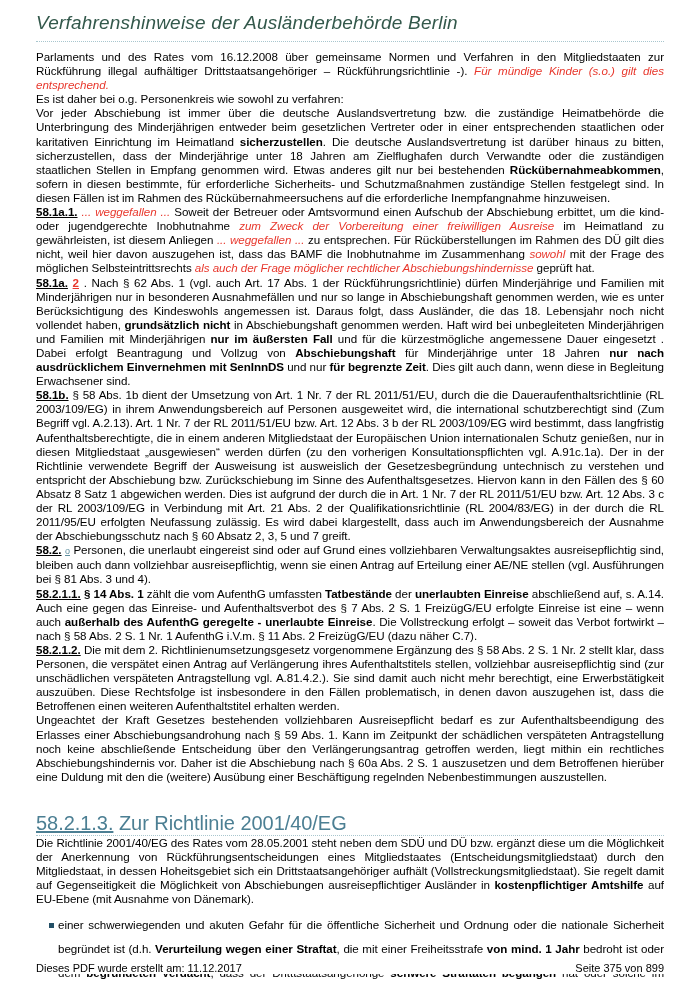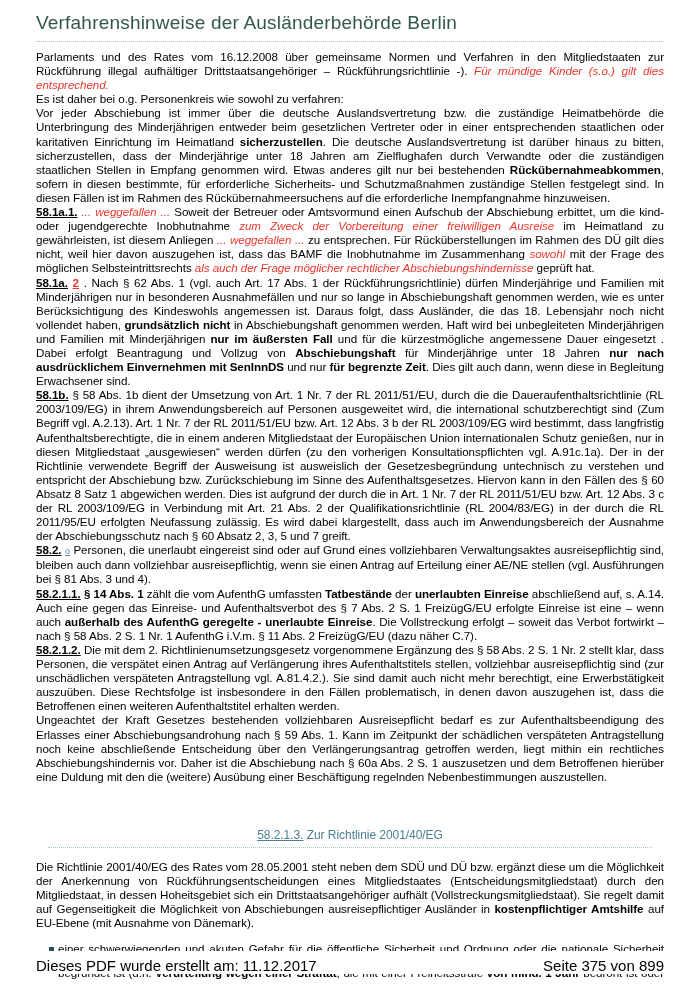"Verfahrenshinweise der Ausländerbehörde" .doc-title { font-style: none -> italic }
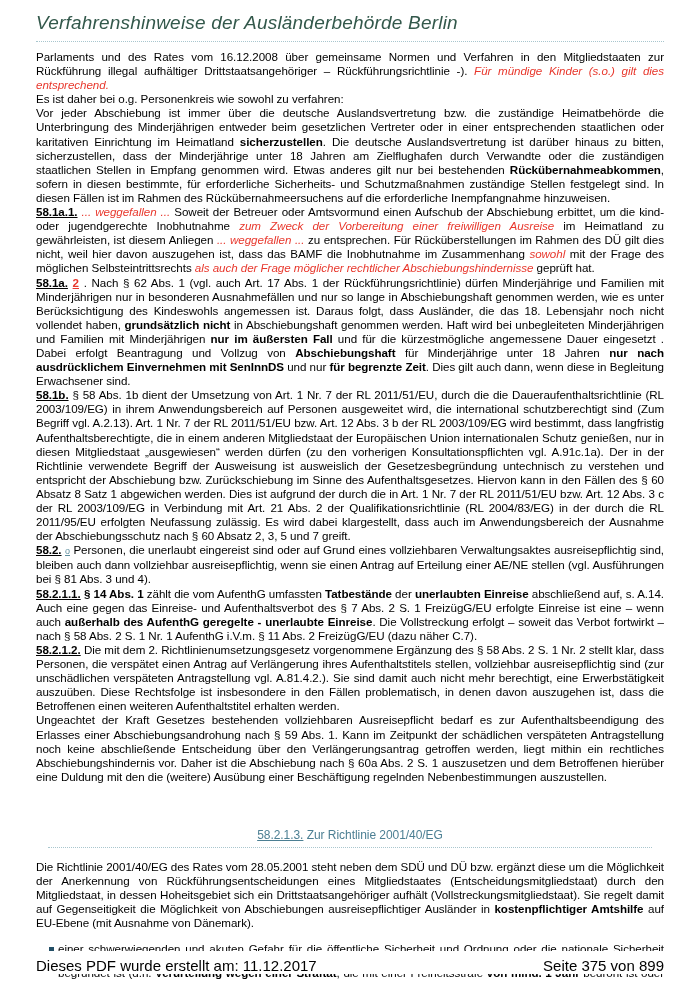"58.2.1.3. Zur Richtlinie 2001/40/EG" h2.heading { font-size: 12px -> 20px; margin: 12px -> 0; text-align: center -> left }
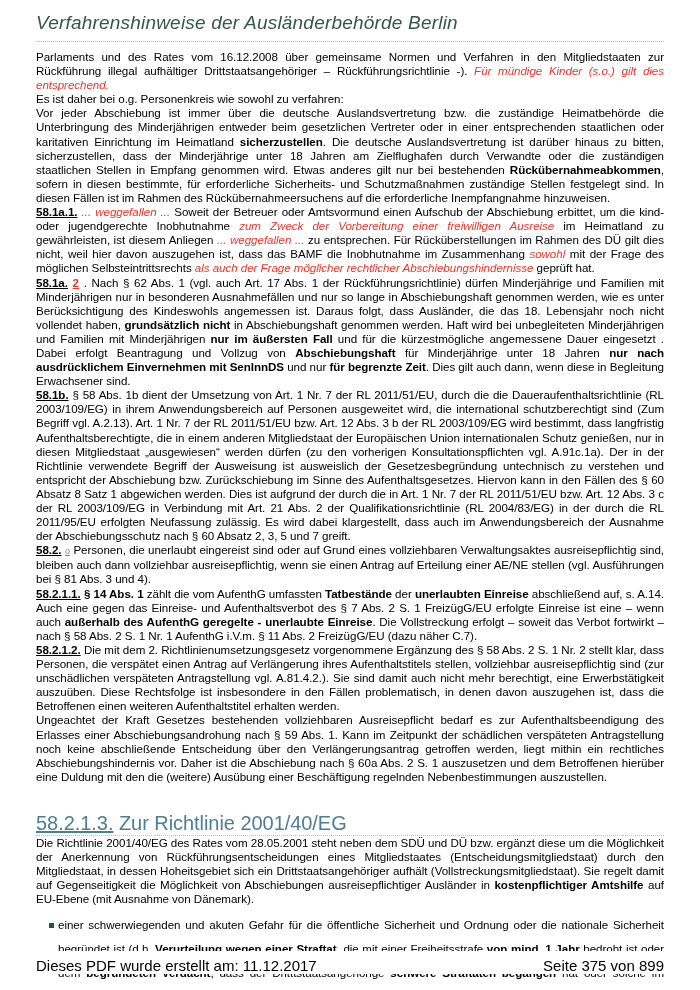"Dieses PDF wurde erstellt am:" .footer { font-size: 15px -> 11px }
